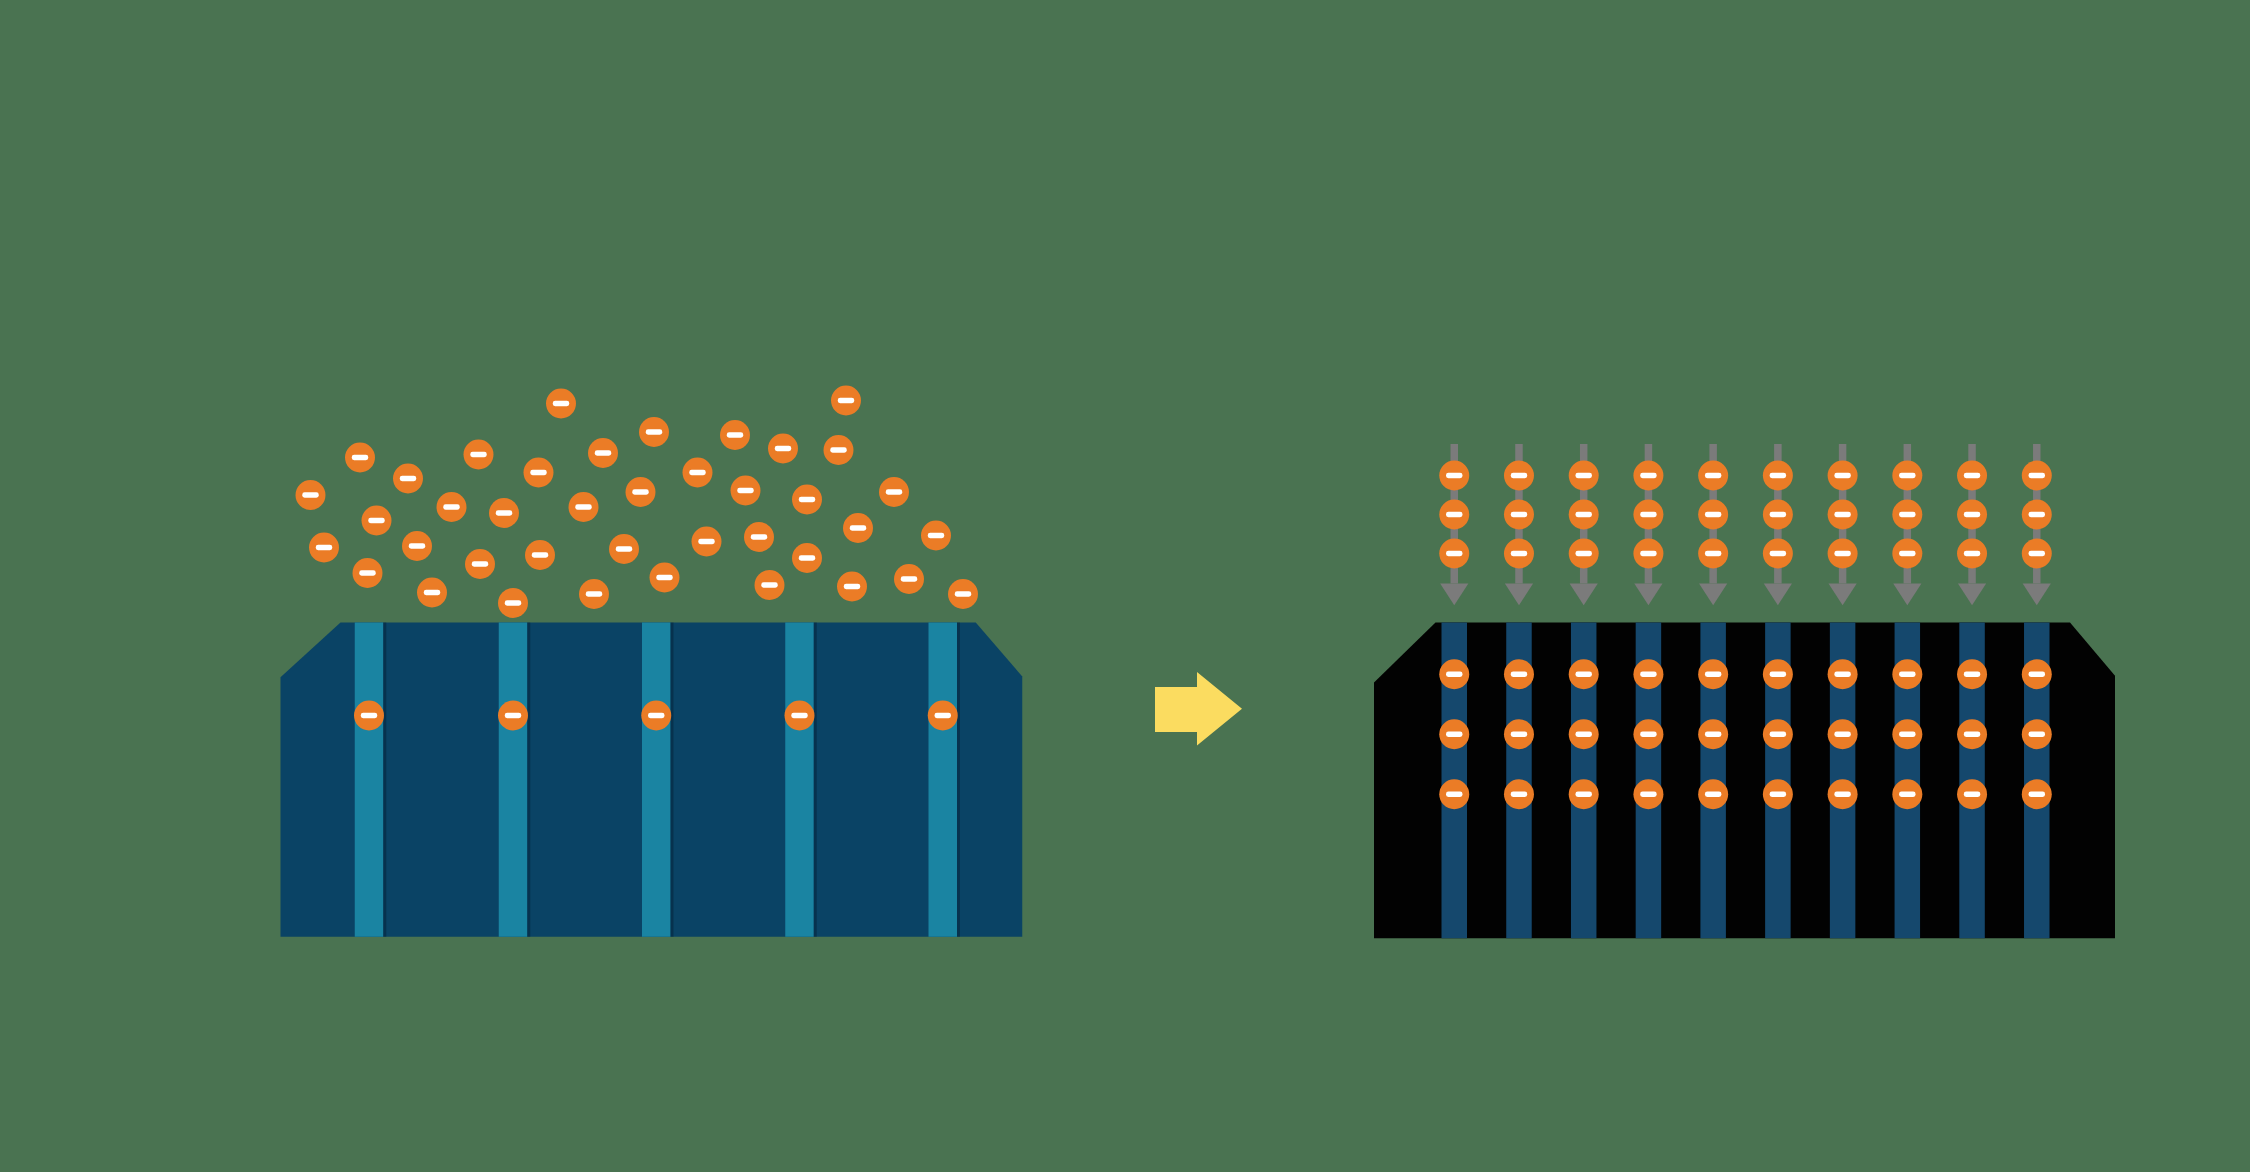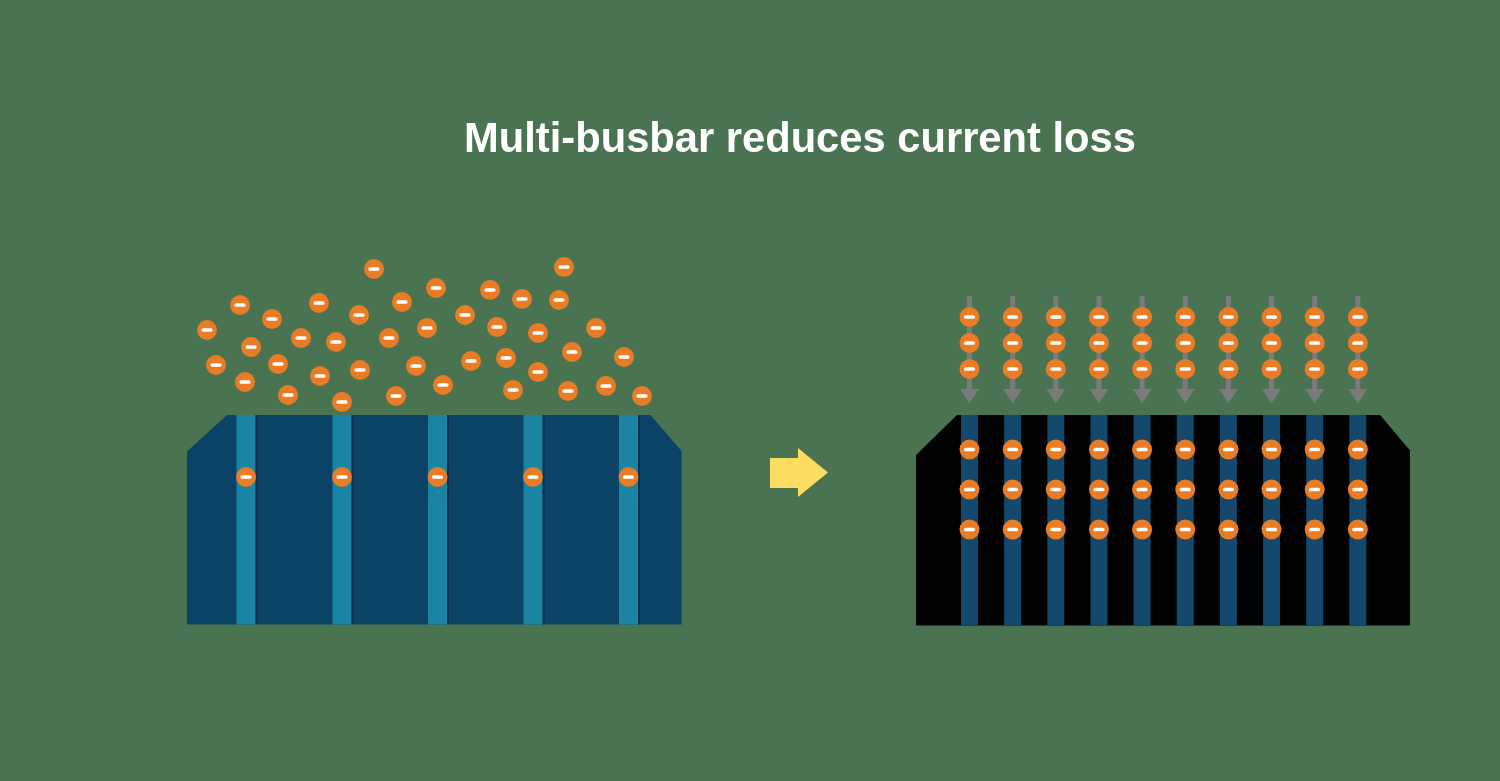"Multi-busbar reduces current loss" div { html: <div>Multi-busbar reduces current loss</div> -> none }
